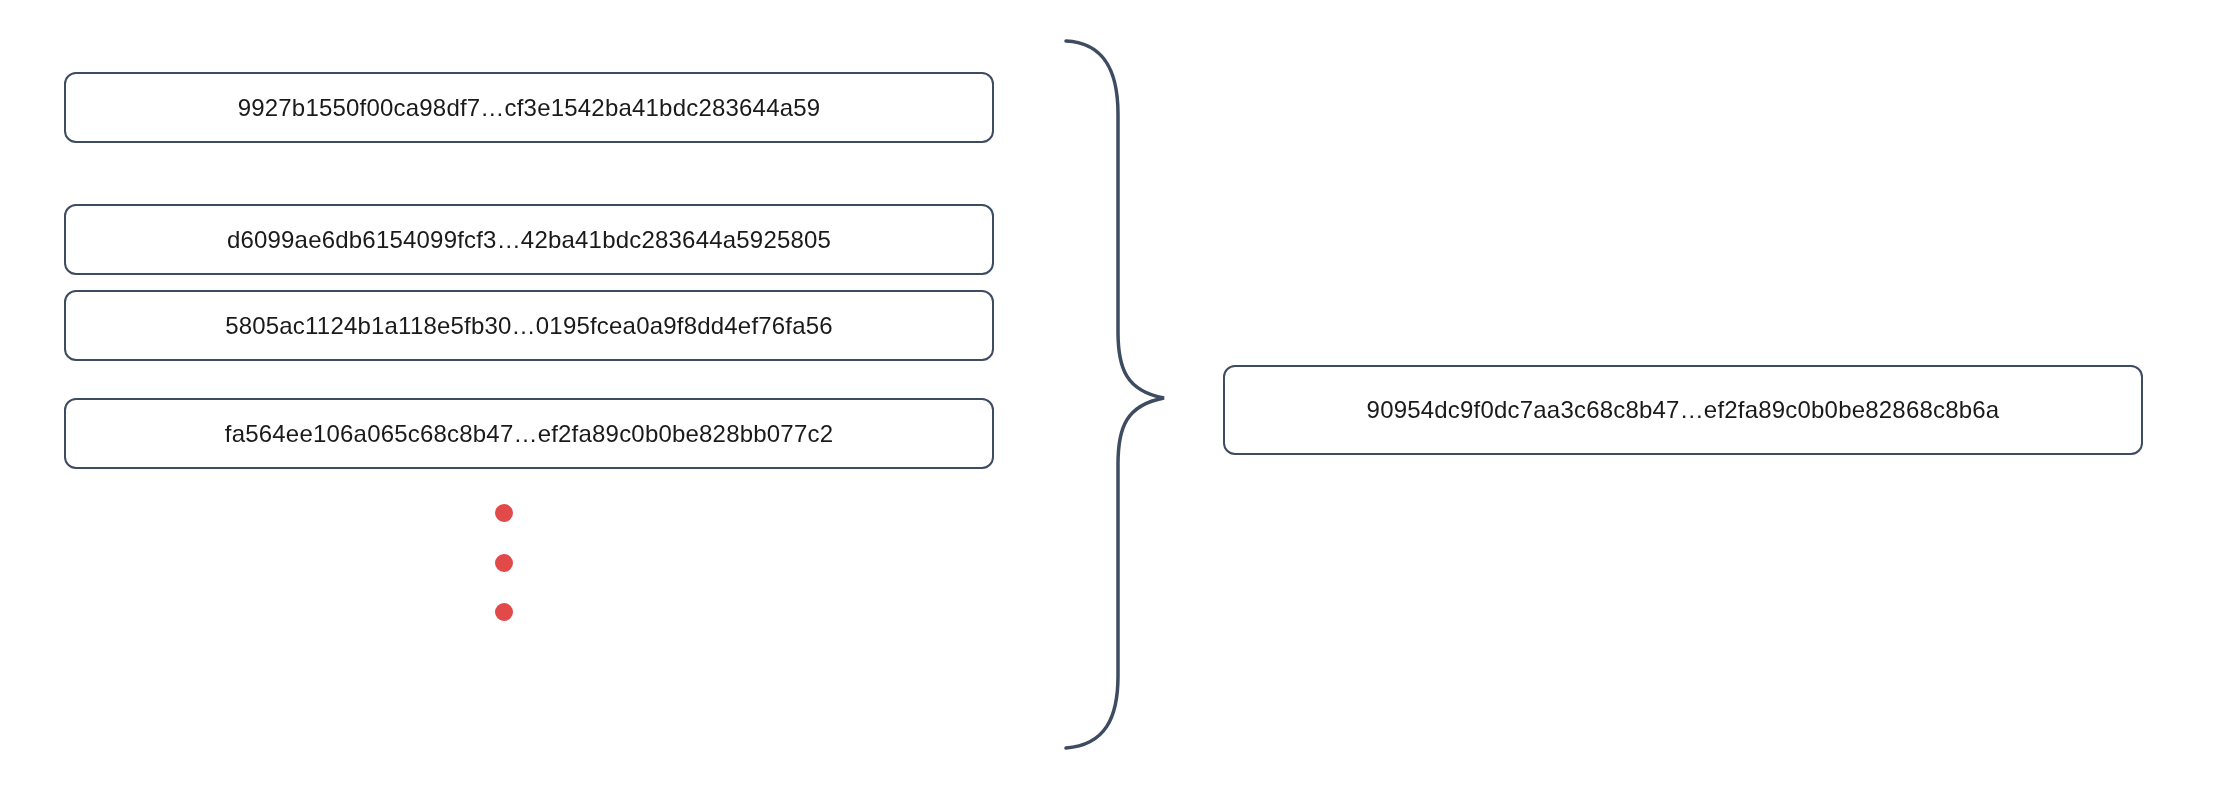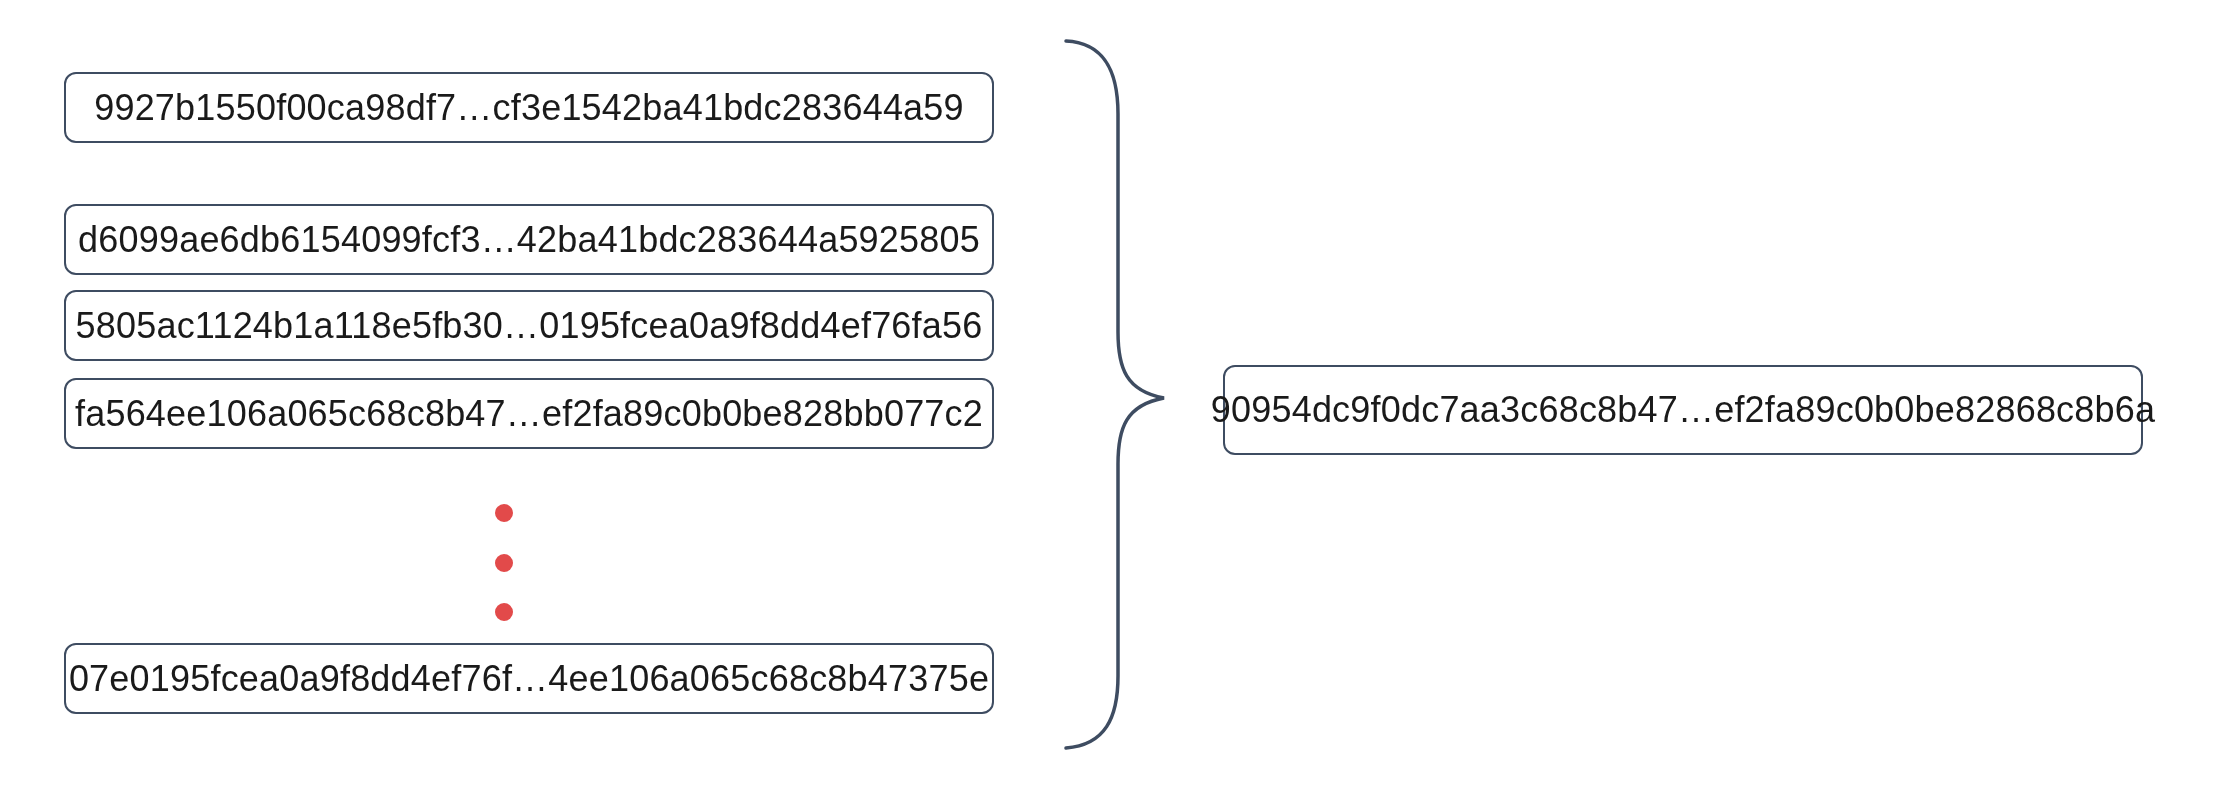"9927b1550f00ca98df7…cf3e1542ba41bdc28364" .hash-box { font-size: 36px -> 24px }
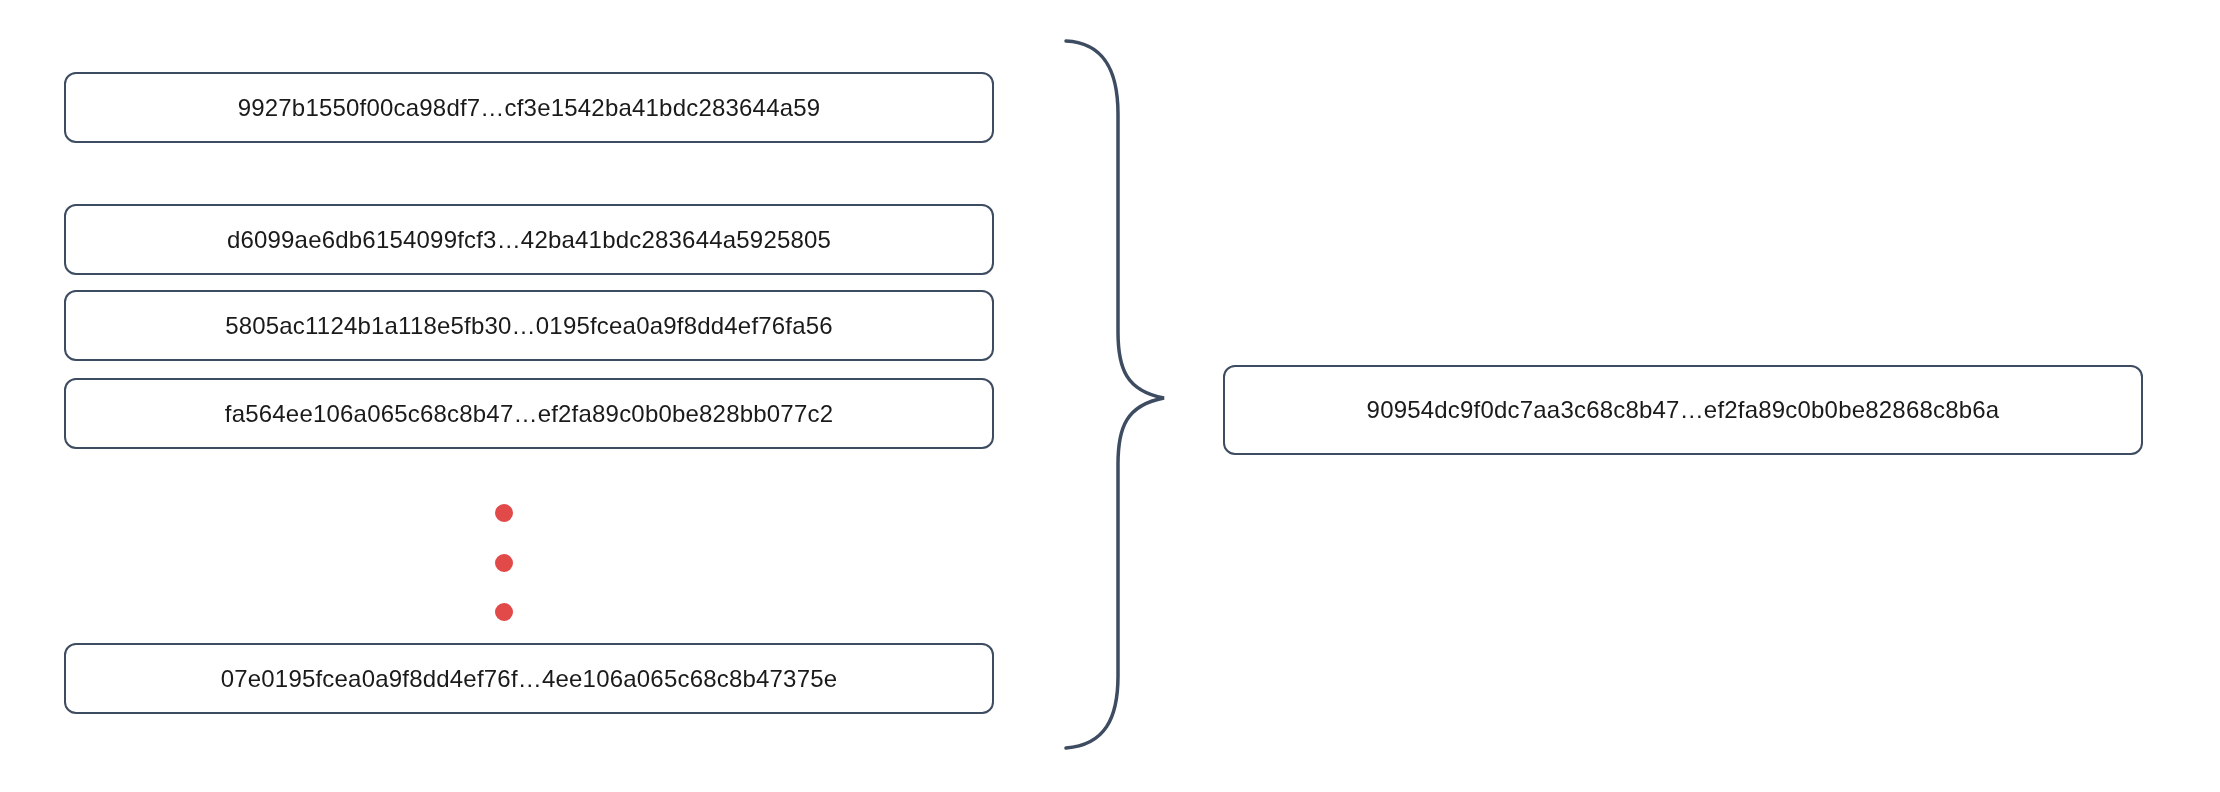"fa564ee106a065c68c8b47…ef2fa89c0b0be828b" .box-3 { top: 378px -> 398px }
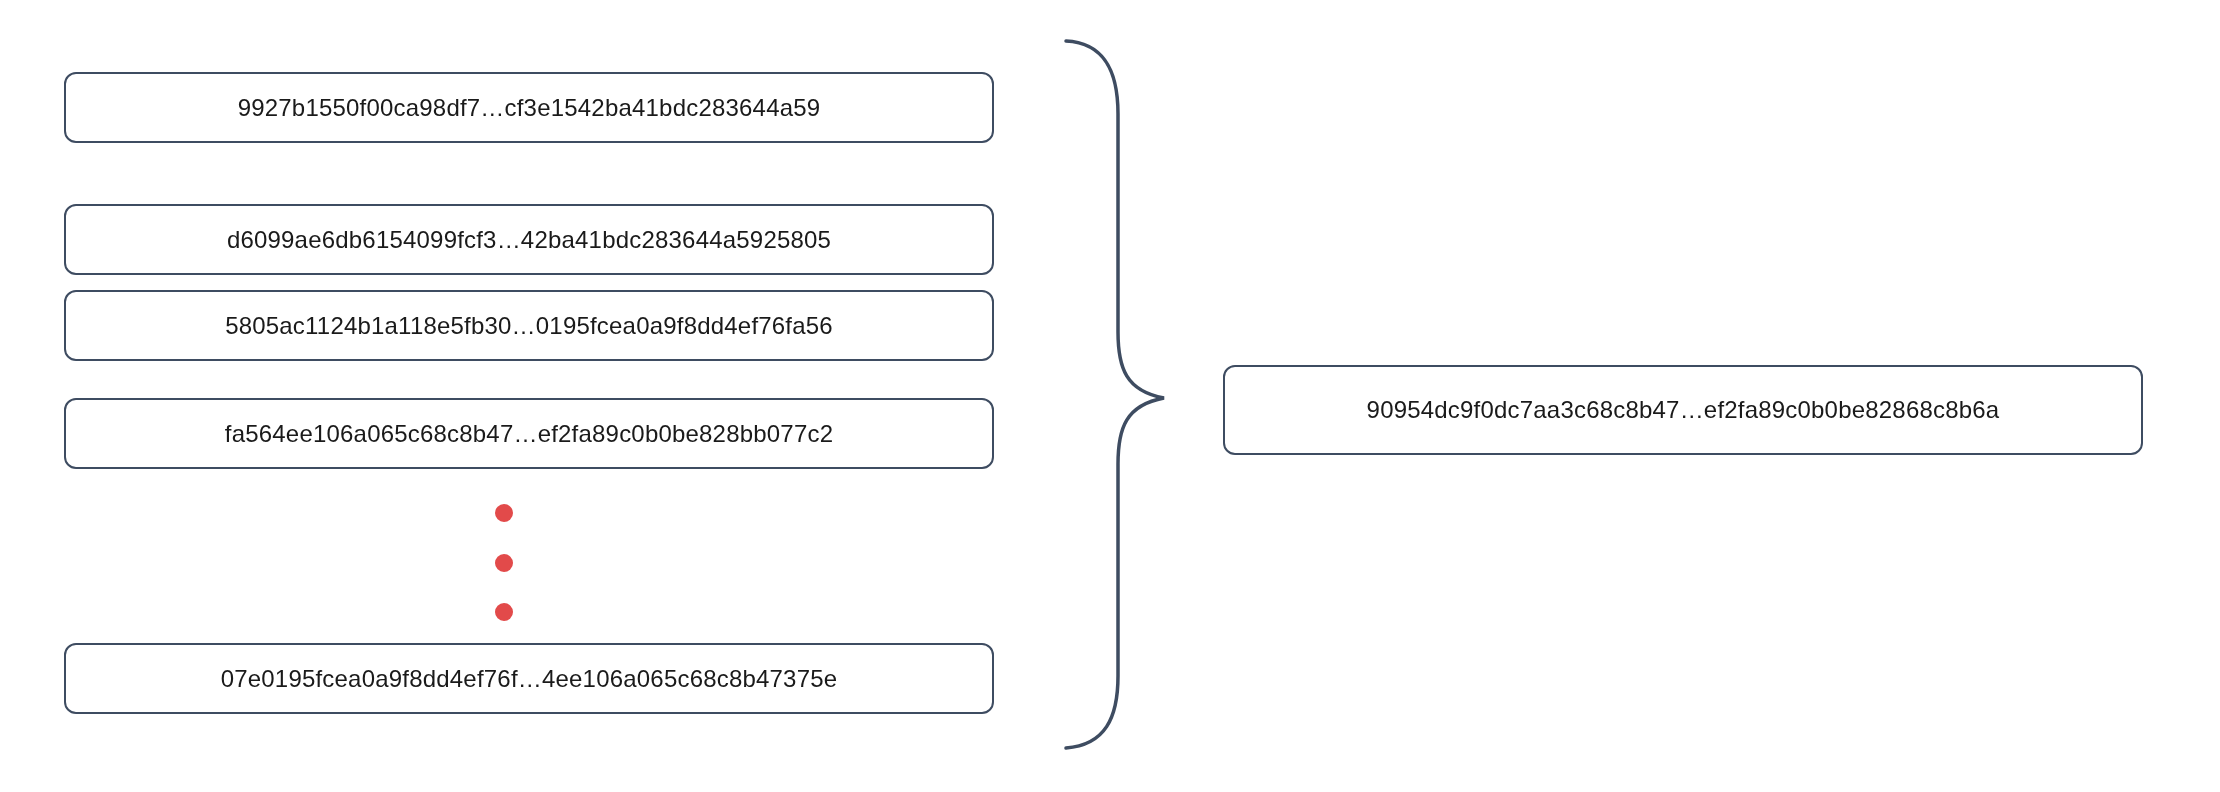"07e0195fcea0a9f8dd4ef76f…4ee106a065c68c8" div.hash-box { html: <div>07e0195fcea0a9f8dd4ef76f…4ee106a065c68c8b47375e</div> -> none }
